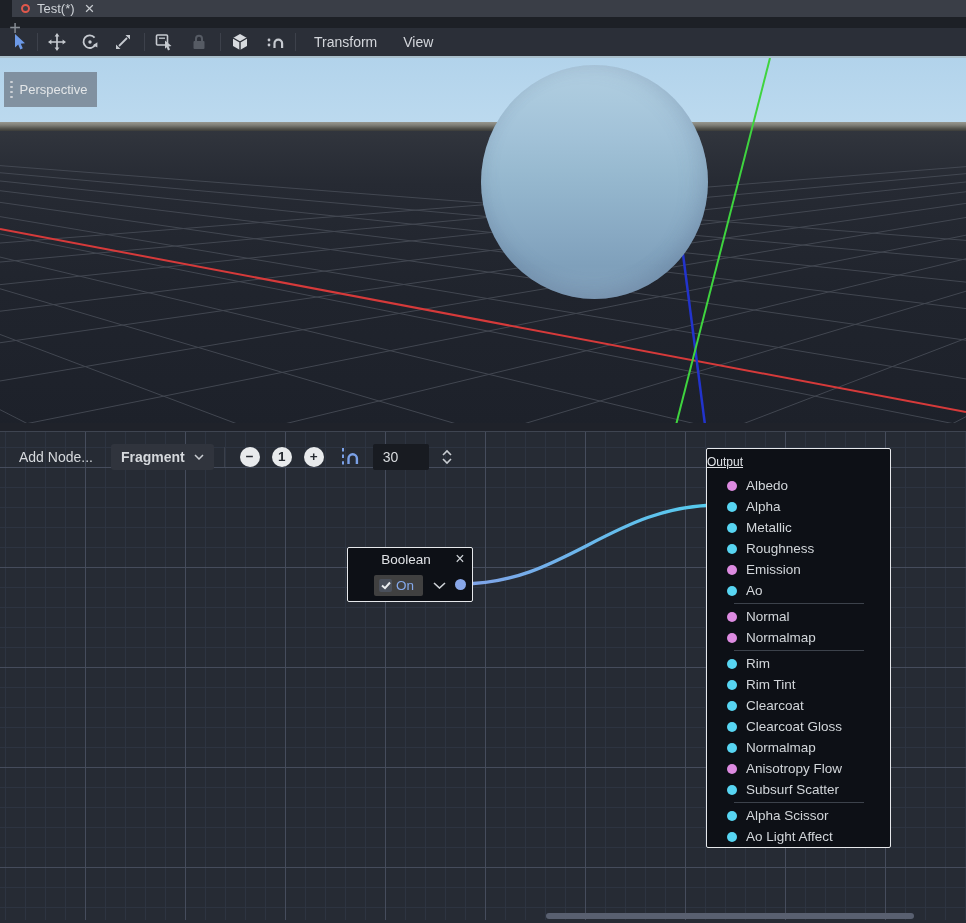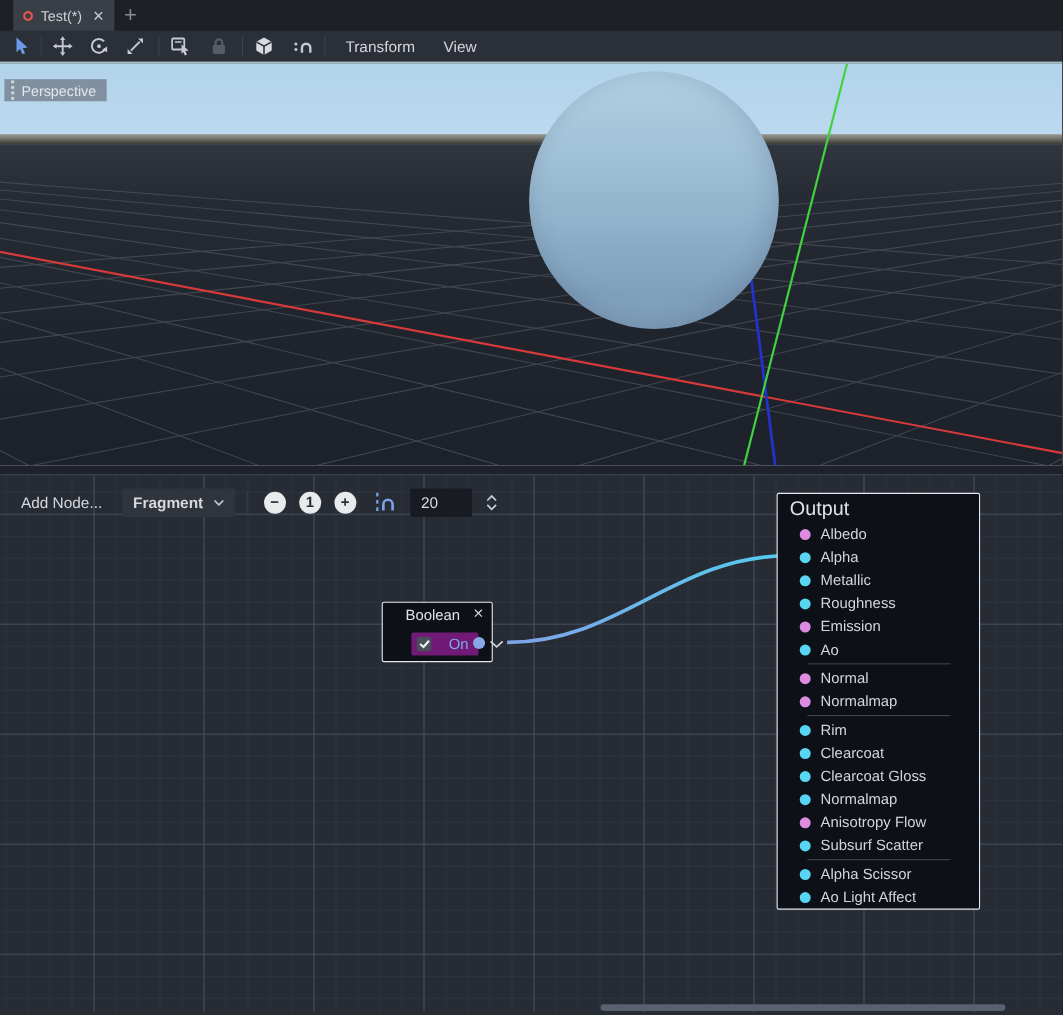"Test(*)" .tabbar { flex-direction: none -> column }
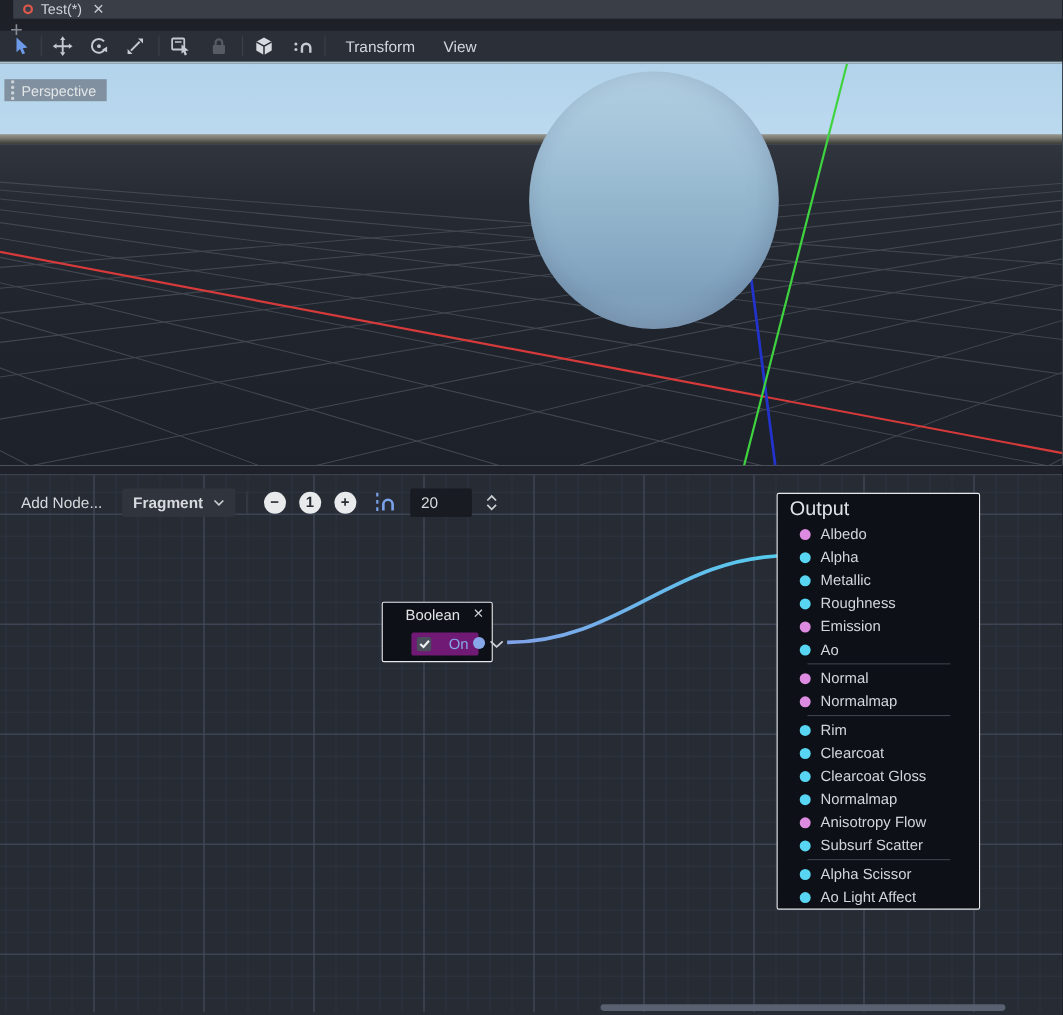"Perspective" .persp-chip { height: 20px -> 35px }
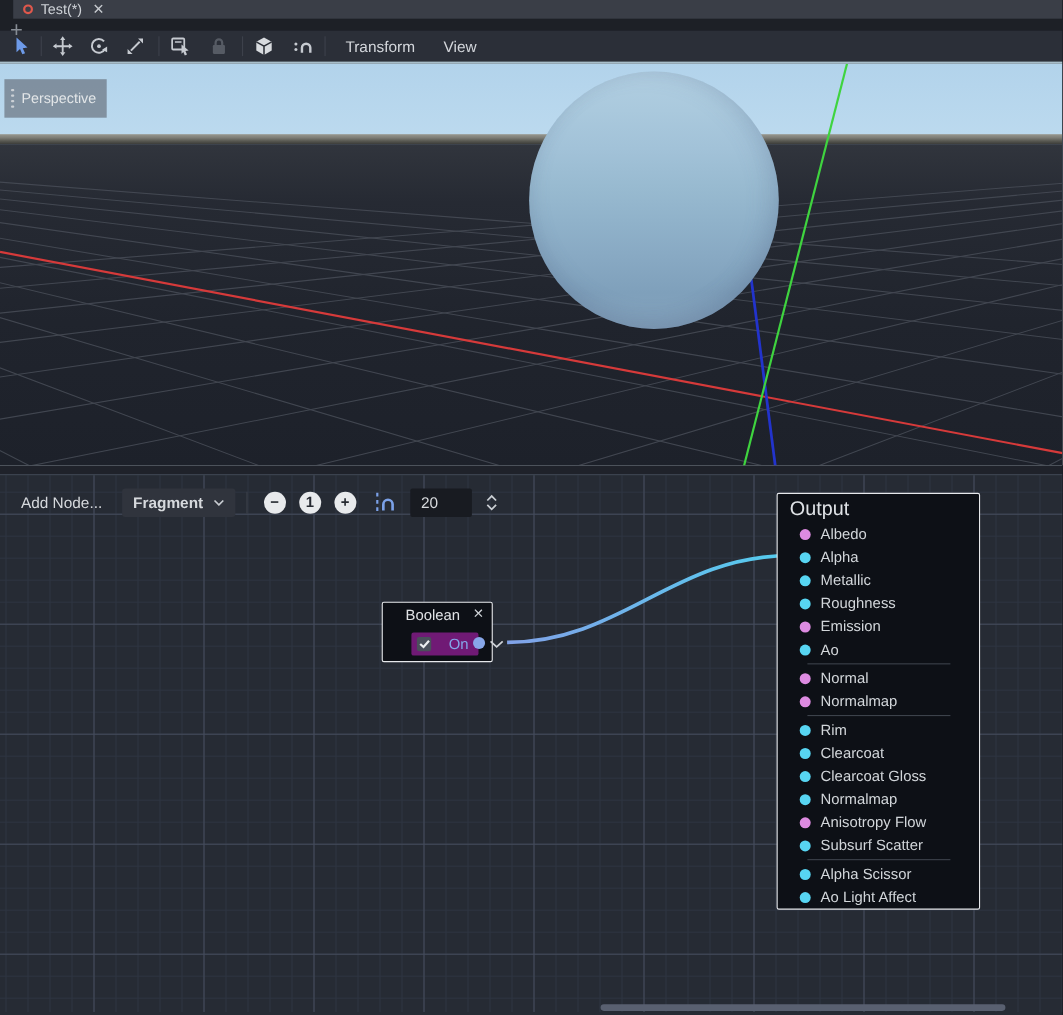"20" div.num-field { text: 20 -> 30 }
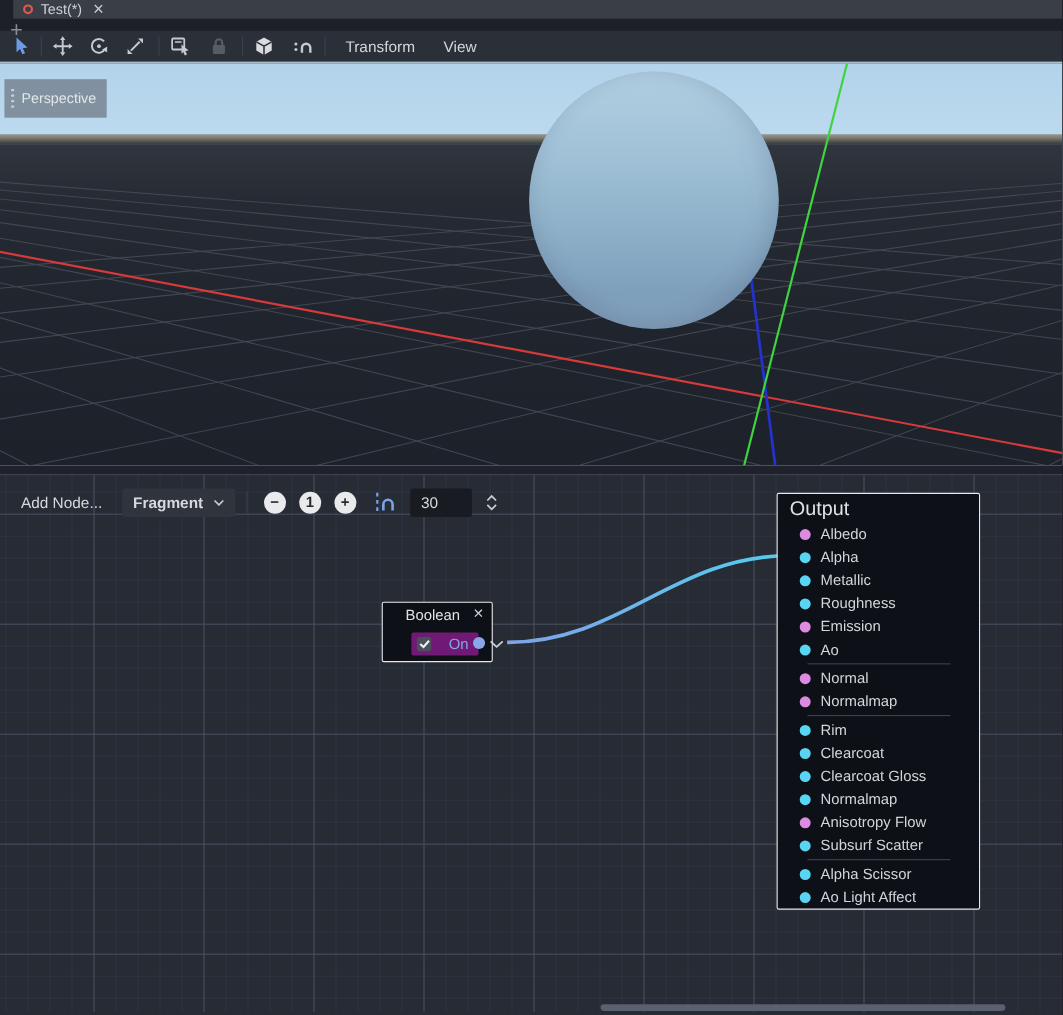"Output" .out-title { font-size: 18px -> 12px; padding-left: 11px -> none; text-decoration: none -> underline }
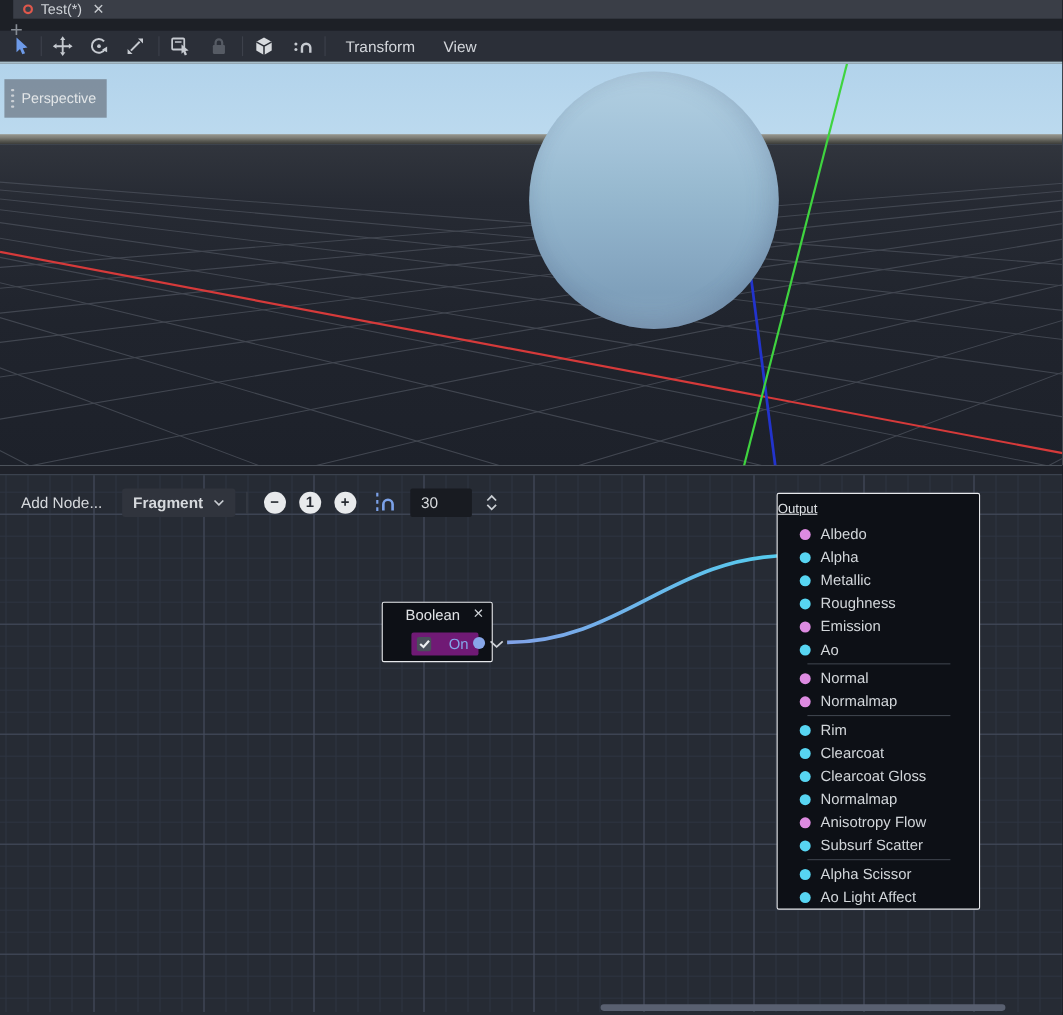"Boolean" .node-bool { width: 101px -> 126px }
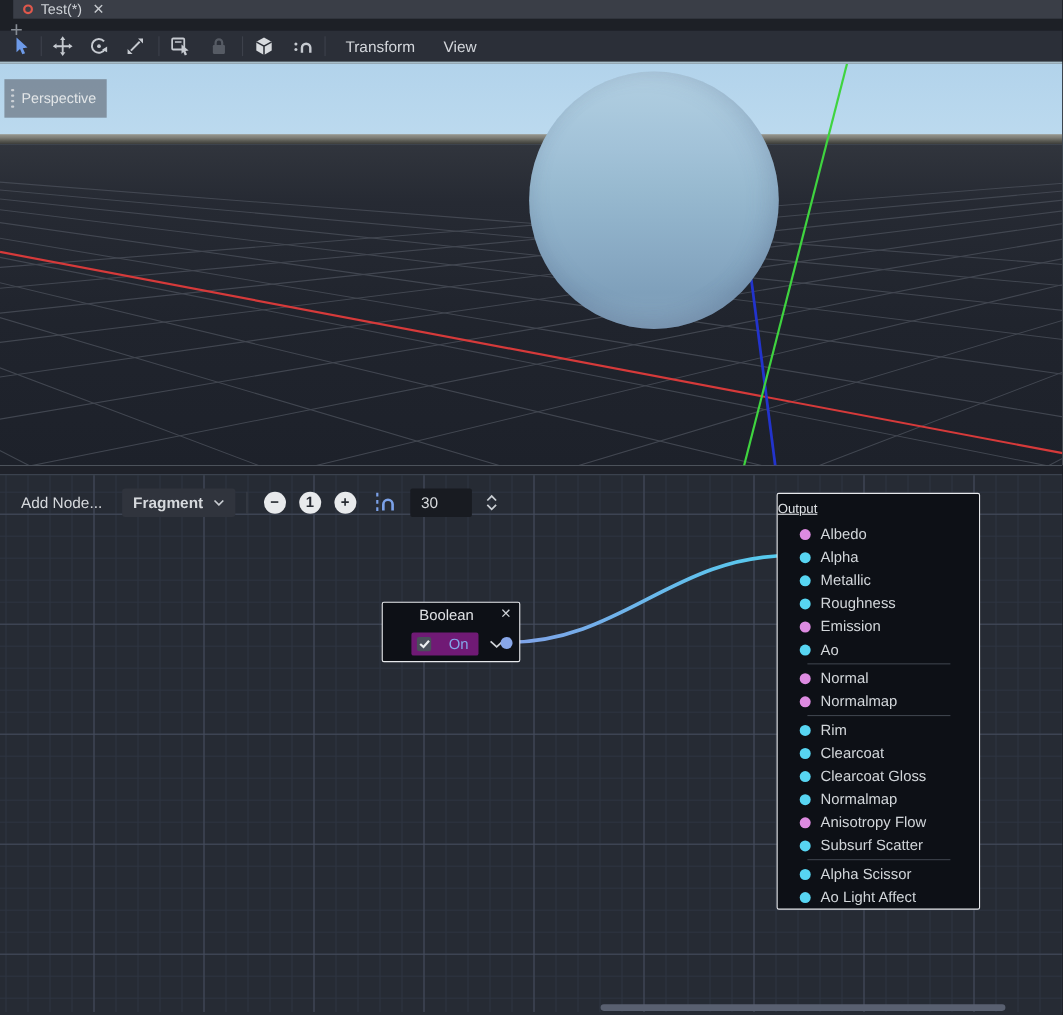"On" .chk-chip { background: #701a75 -> #404040; gap: 16px -> 4px }
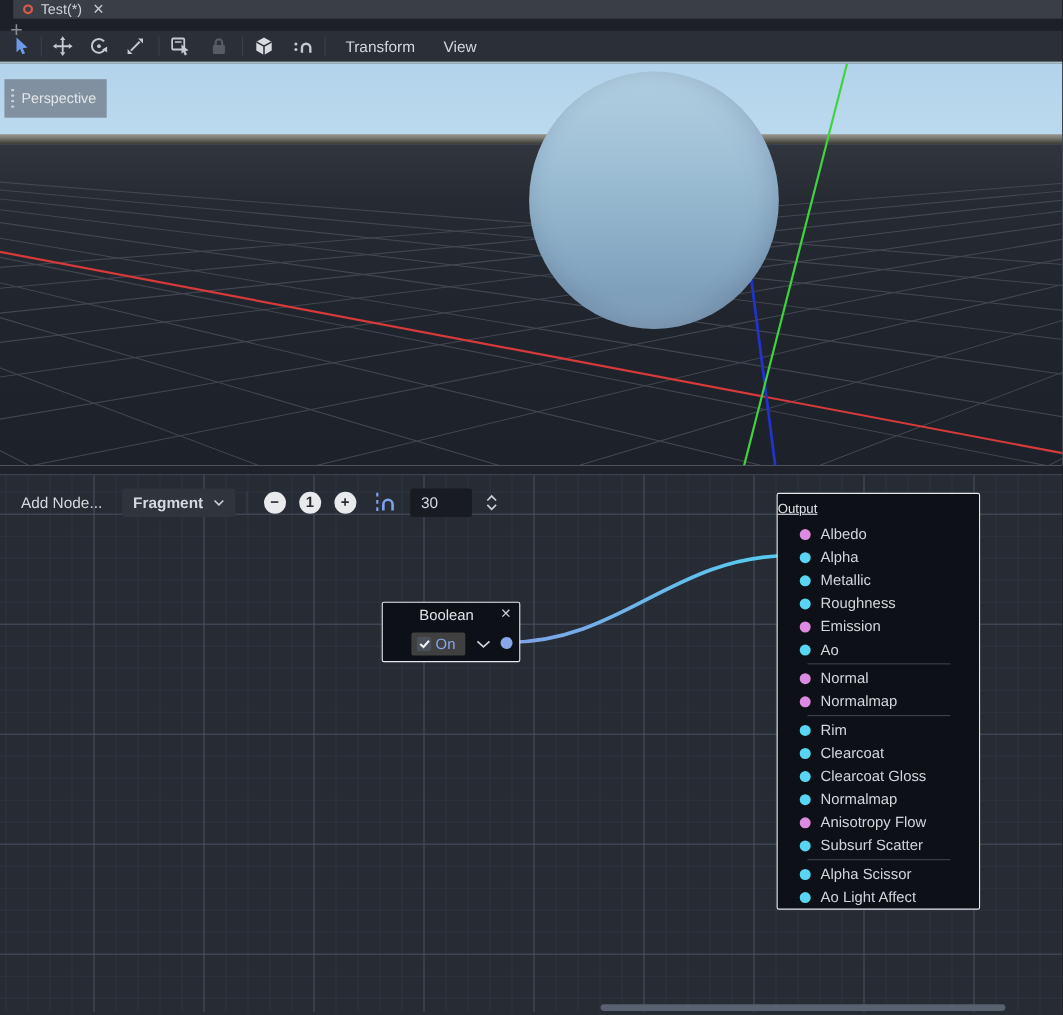"Rim Tint" div.port-row { html: none -> <div> <span></span> <span>Rim Tint</span> </div> }
